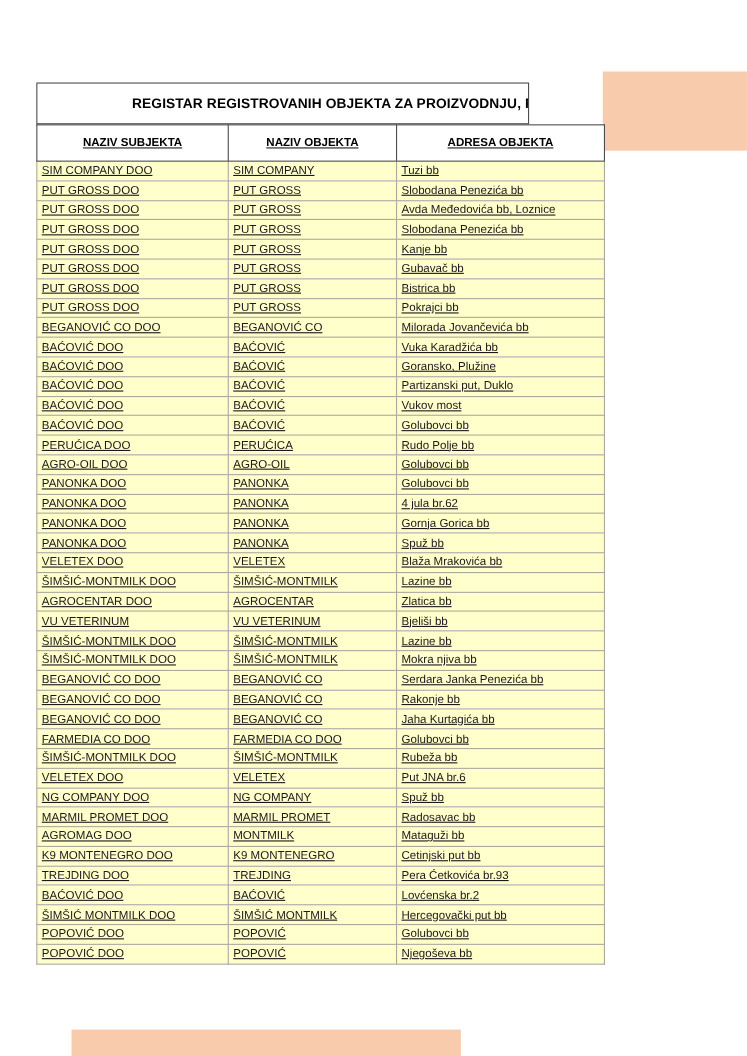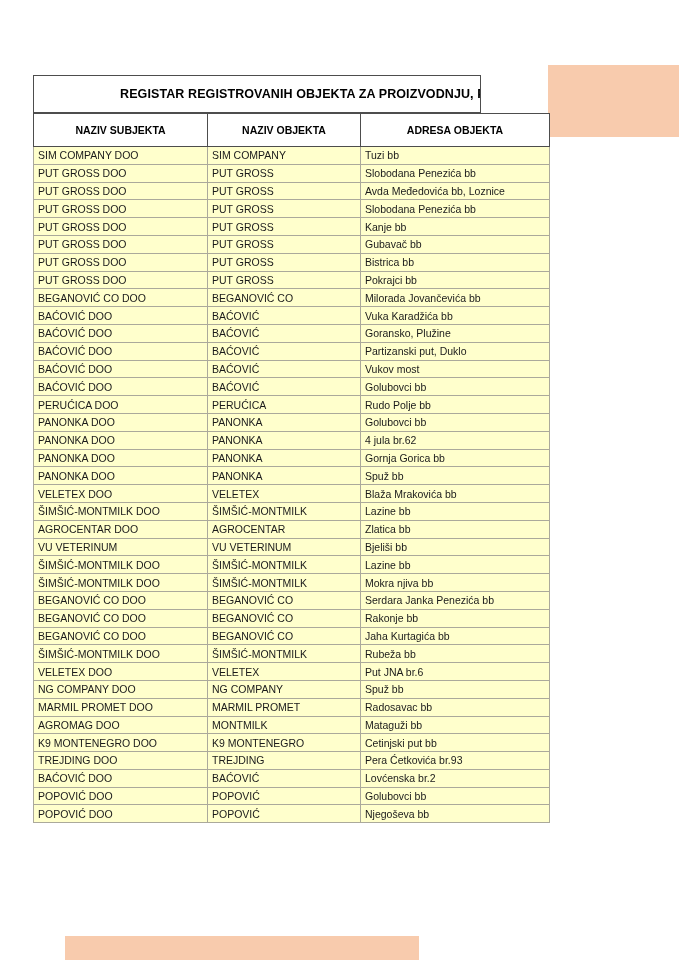"NAZIV SUBJEKTA" table.grid { text-decoration: none -> underline }
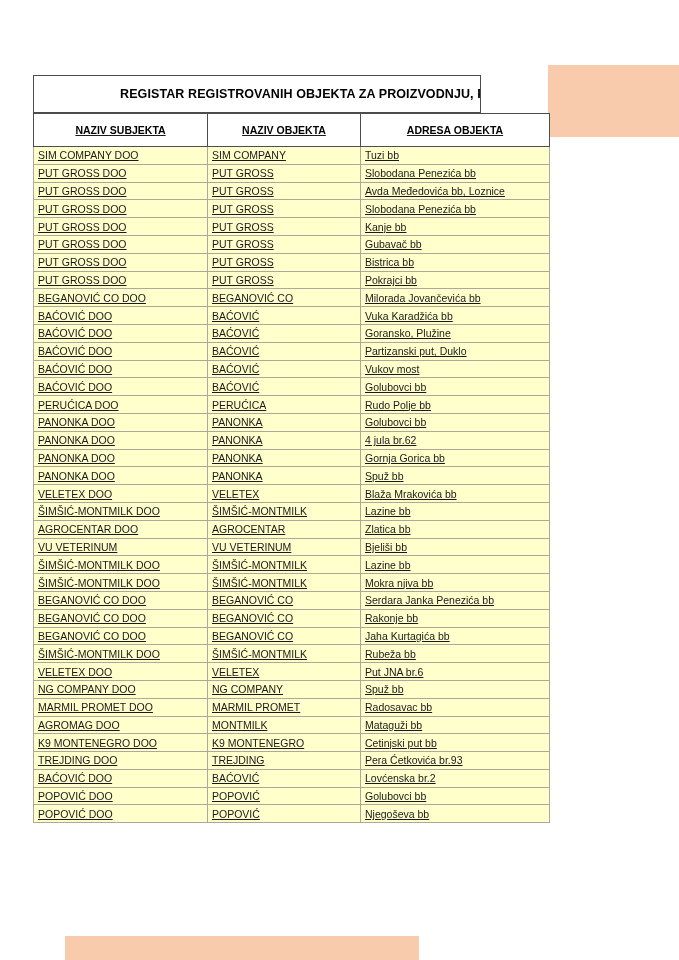"AGRO-OIL DOO" tr { html: none -> <tr> <td>AGRO-OIL DOO</td> <td>AGRO-OIL</td> <td>Golubovci bb</td> </tr> }
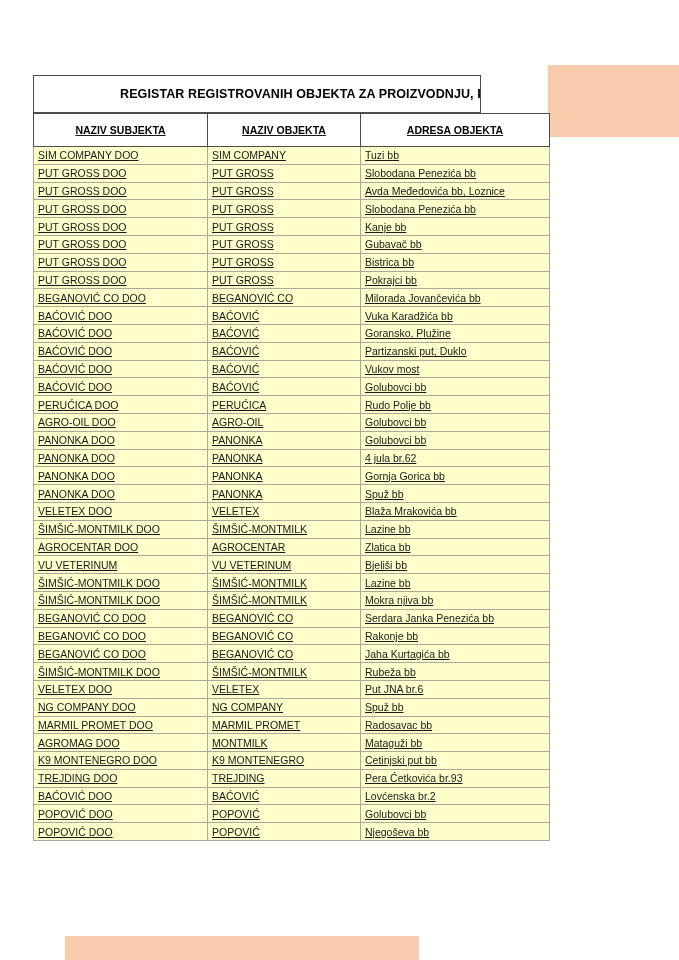"FARMEDIA CO DOO" tr { html: none -> <tr> <td>FARMEDIA CO DOO</td> <td>FARMEDIA CO DOO</td> <td>Golubovci bb</td> </tr> }
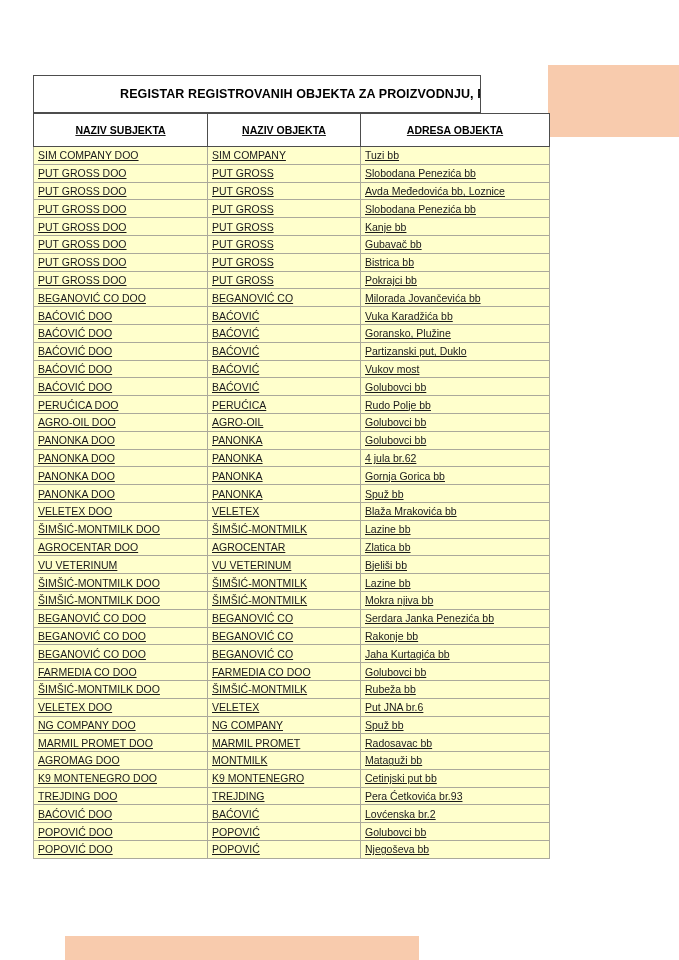"ŠIMŠIĆ MONTMILK DOO" tr { html: none -> <tr> <td>ŠIMŠIĆ MONTMILK DOO</td> <td>ŠIMŠIĆ MONTMILK</td> <td>Hercegovački put bb</td> </tr> }
